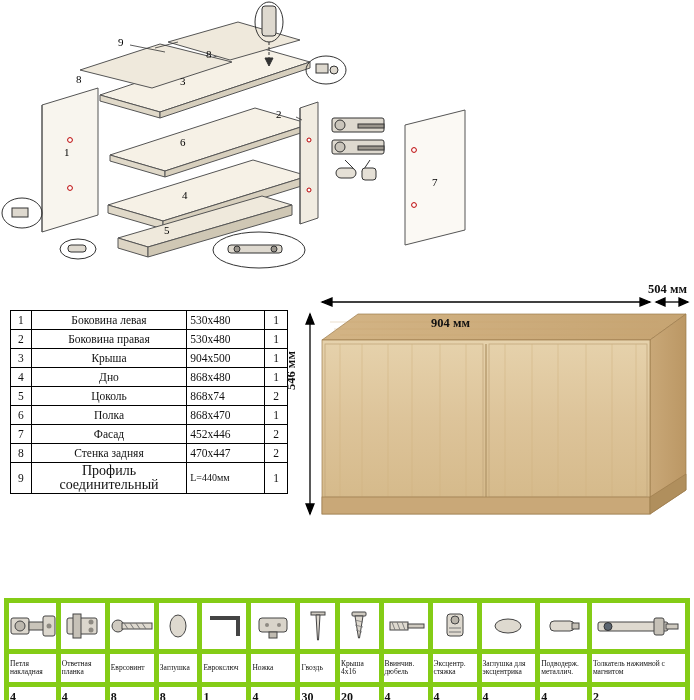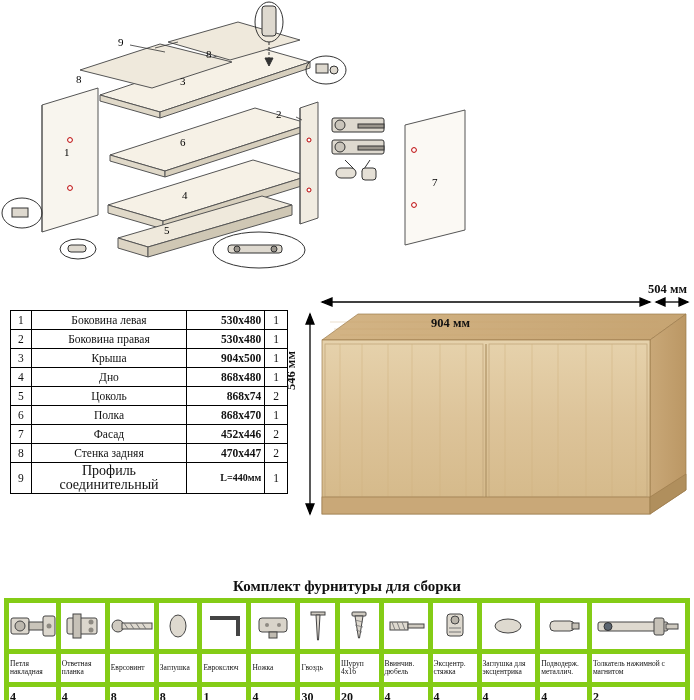"530х480" #parts-table td.sz { font-weight: bold -> none; text-align: right -> left }
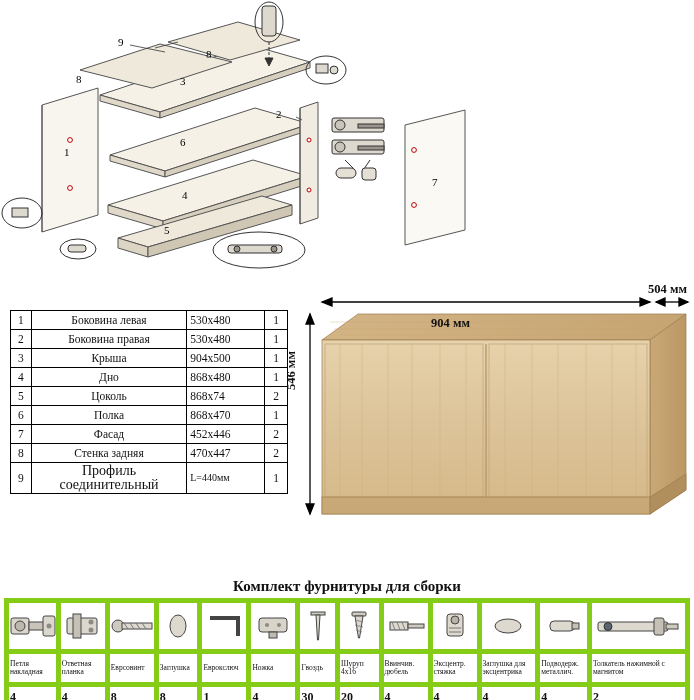"Комплект фурнитуры для сборки" div { html: <div>Комплект фурнитуры для сборки</div> -> none }
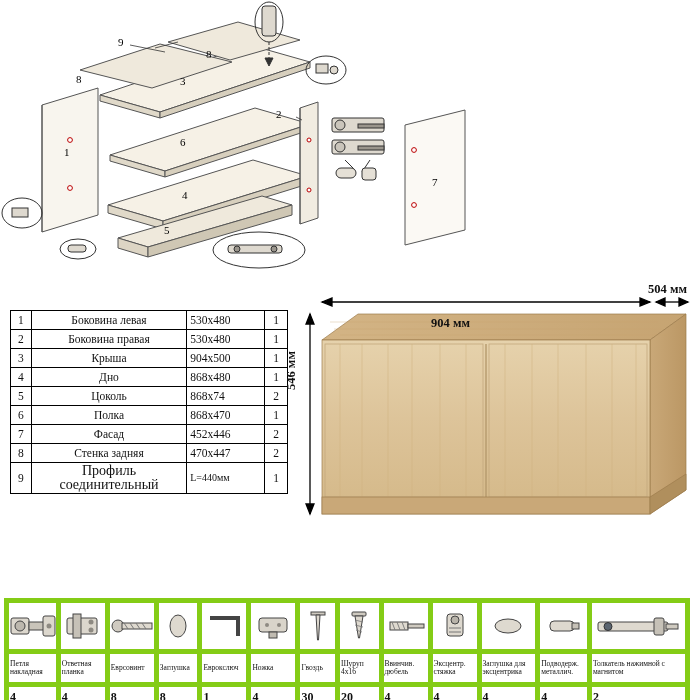"Шуруп 4х16" td { text: Шуруп -> Крыша }
